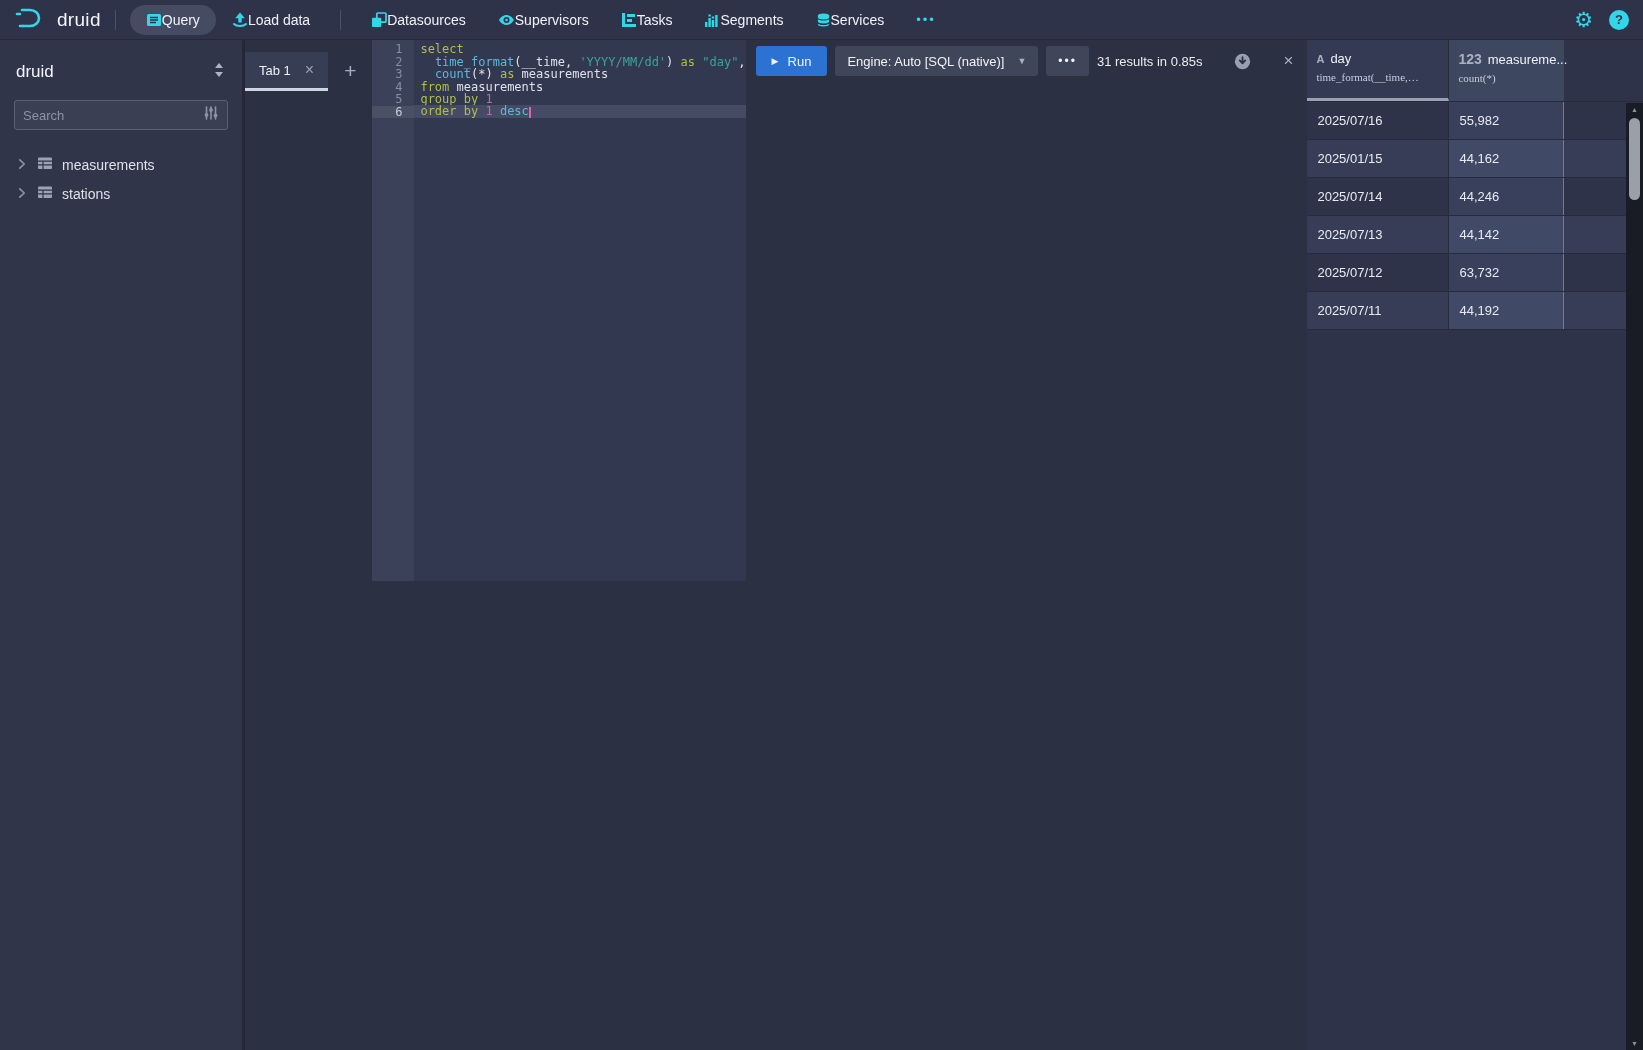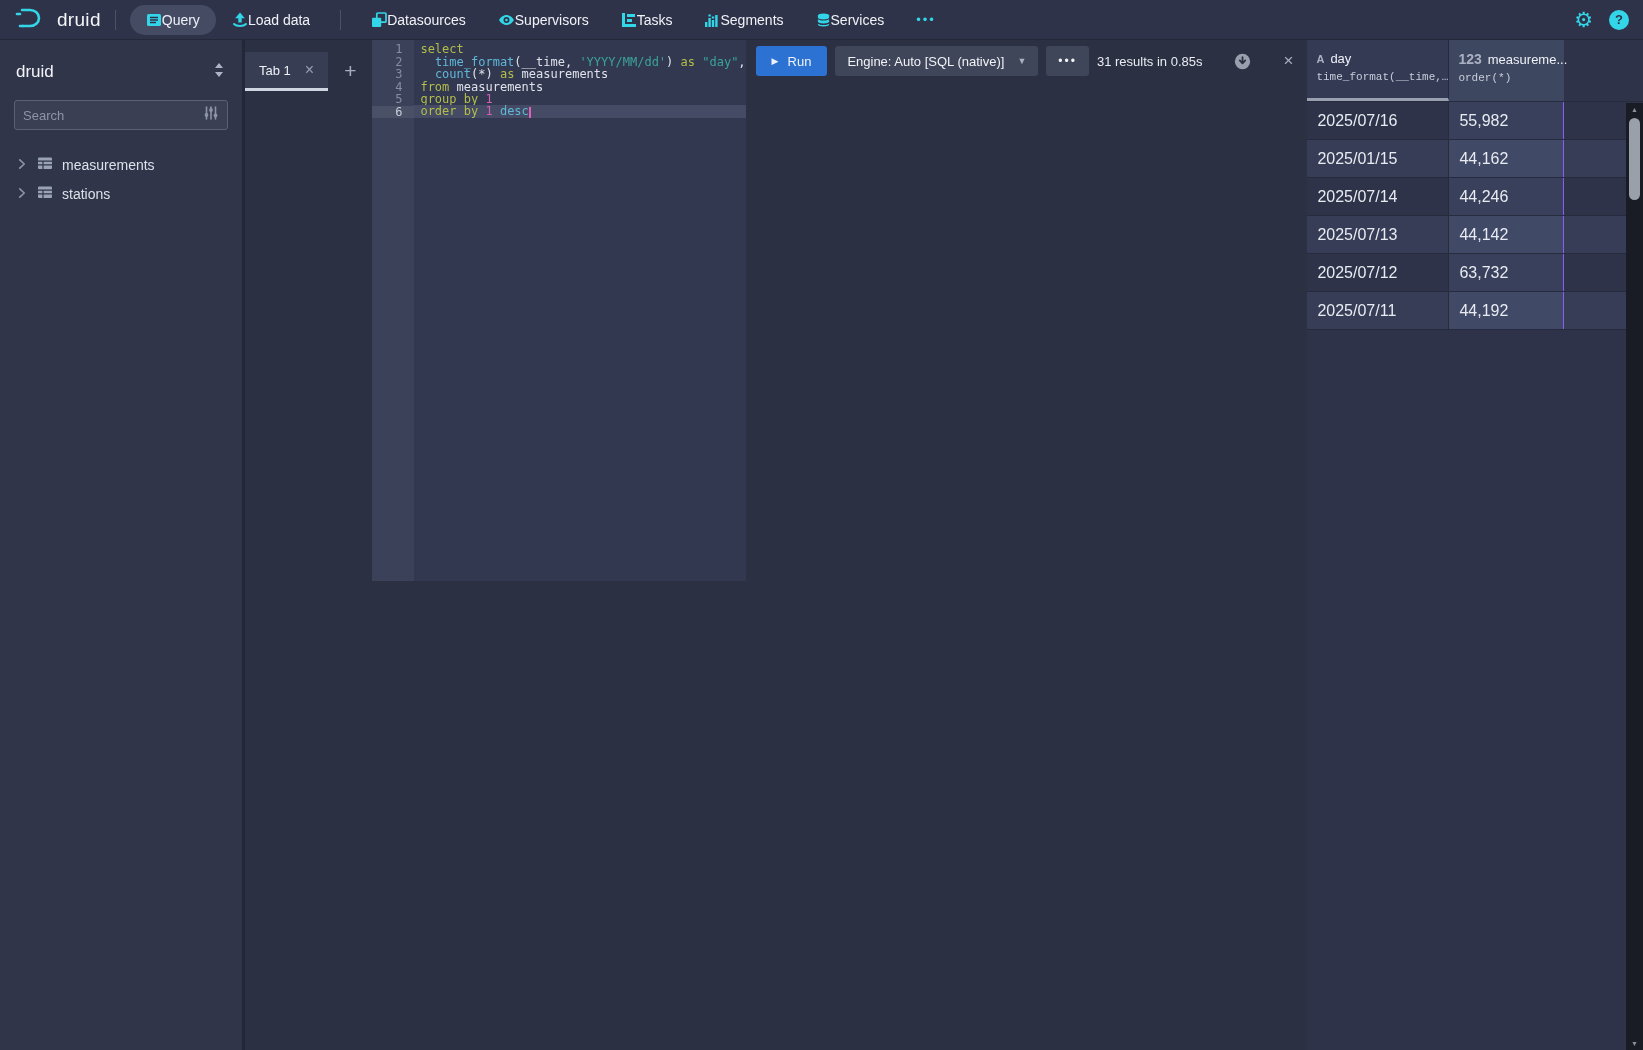"time_format(__time,…" .hexpr { font-family: Liberation Mono, monospace -> Liberation Serif, serif }
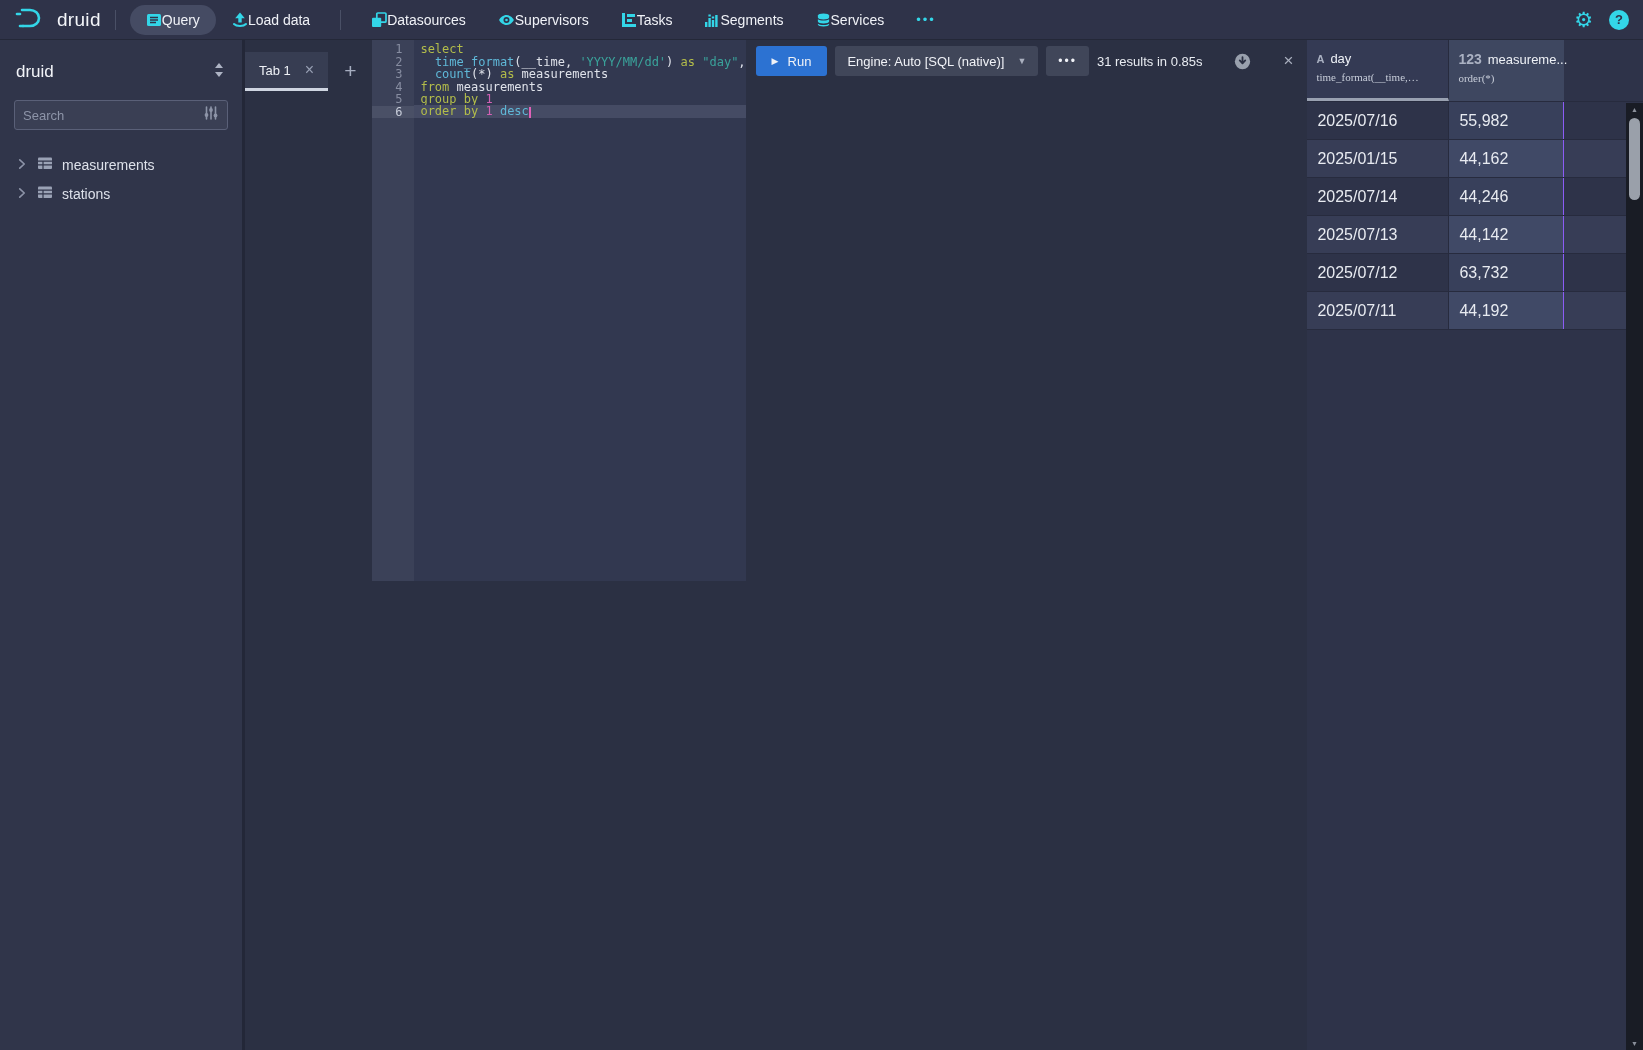"order(*)" div.hexpr { text: order -> count }
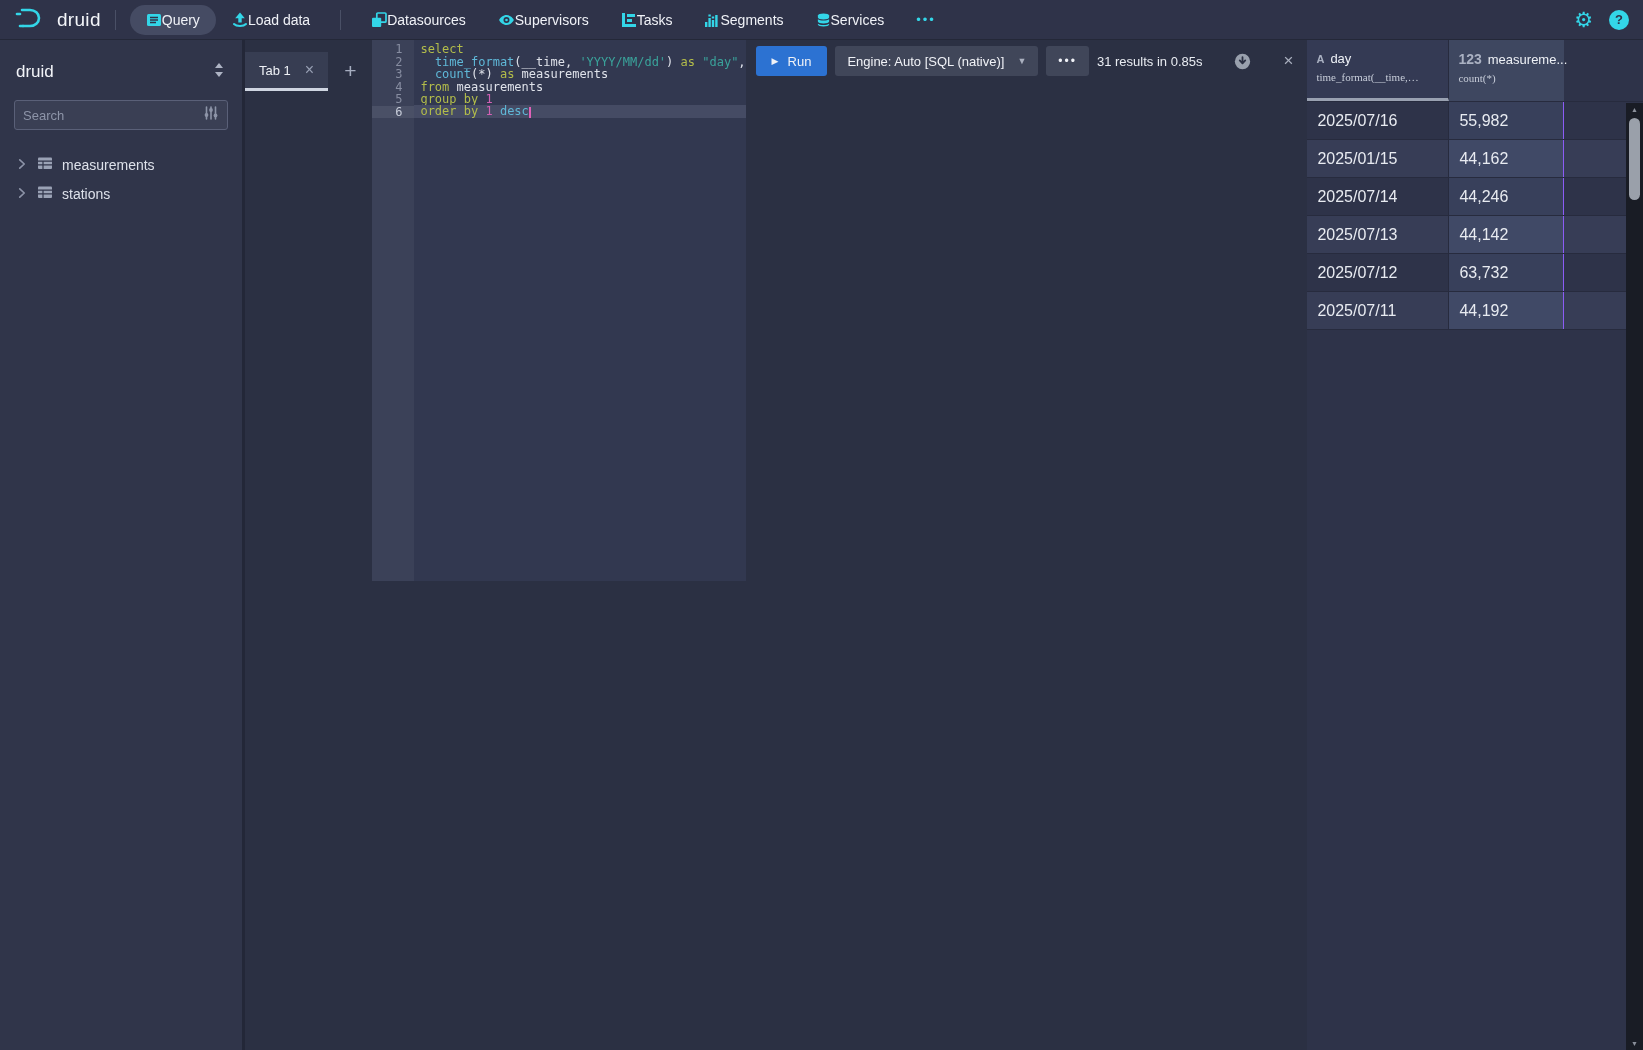"2025/07/16" .rcell { font-size: 16px -> 13px }
